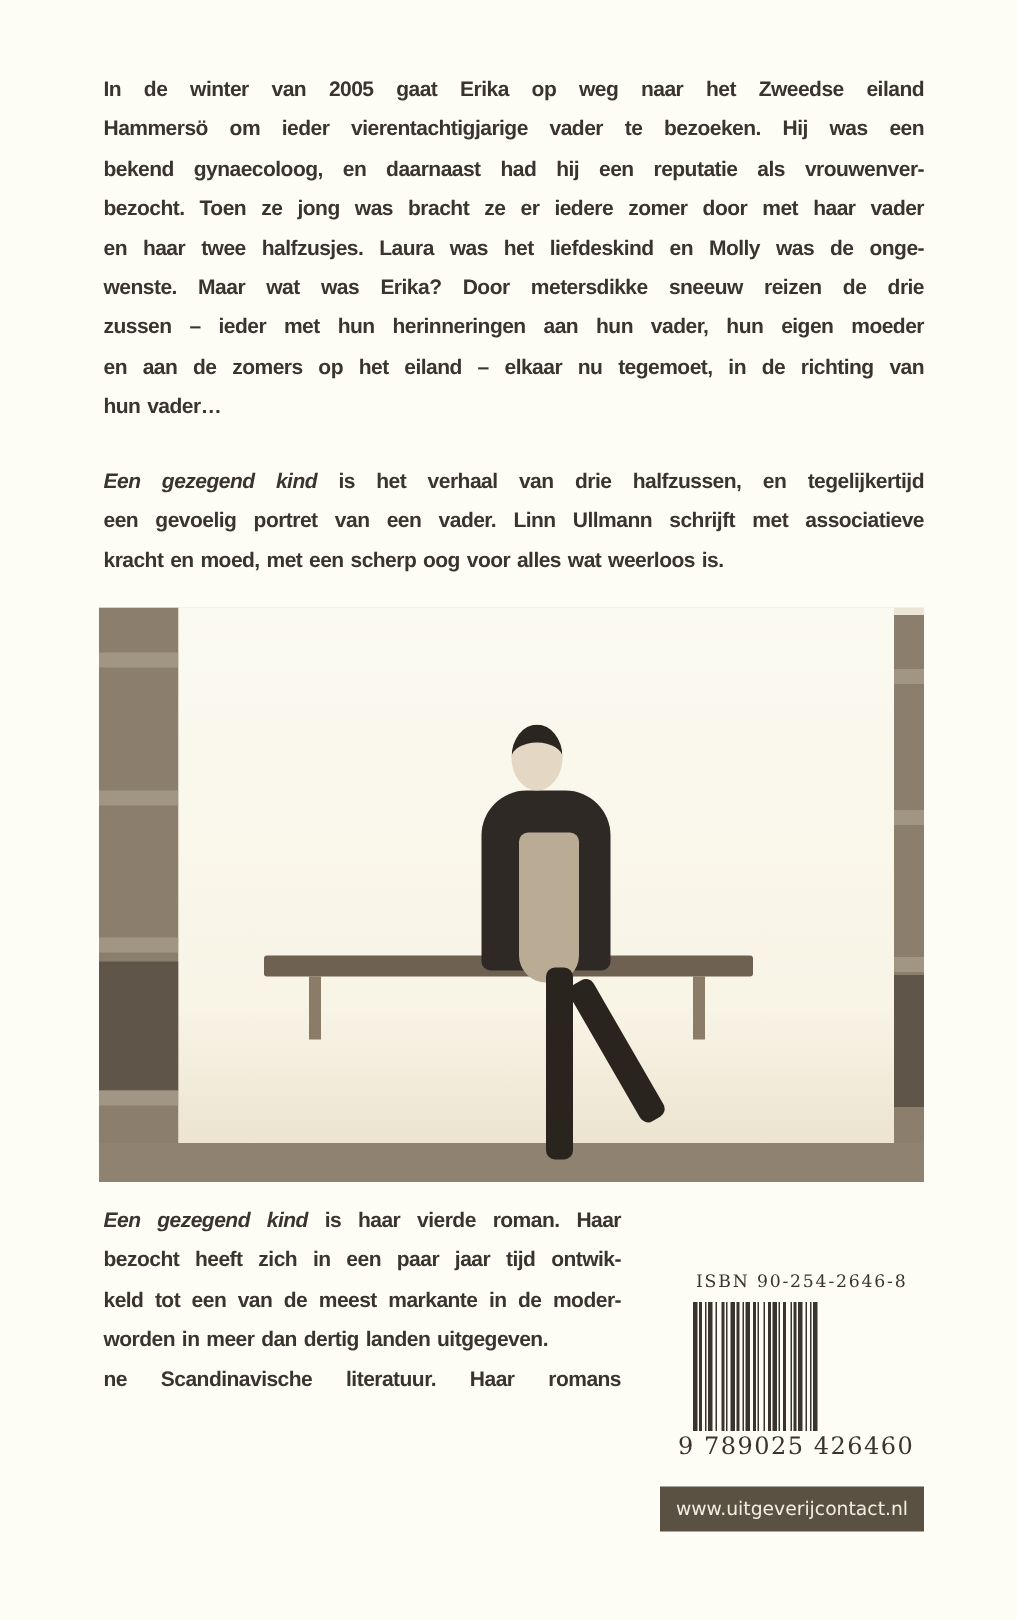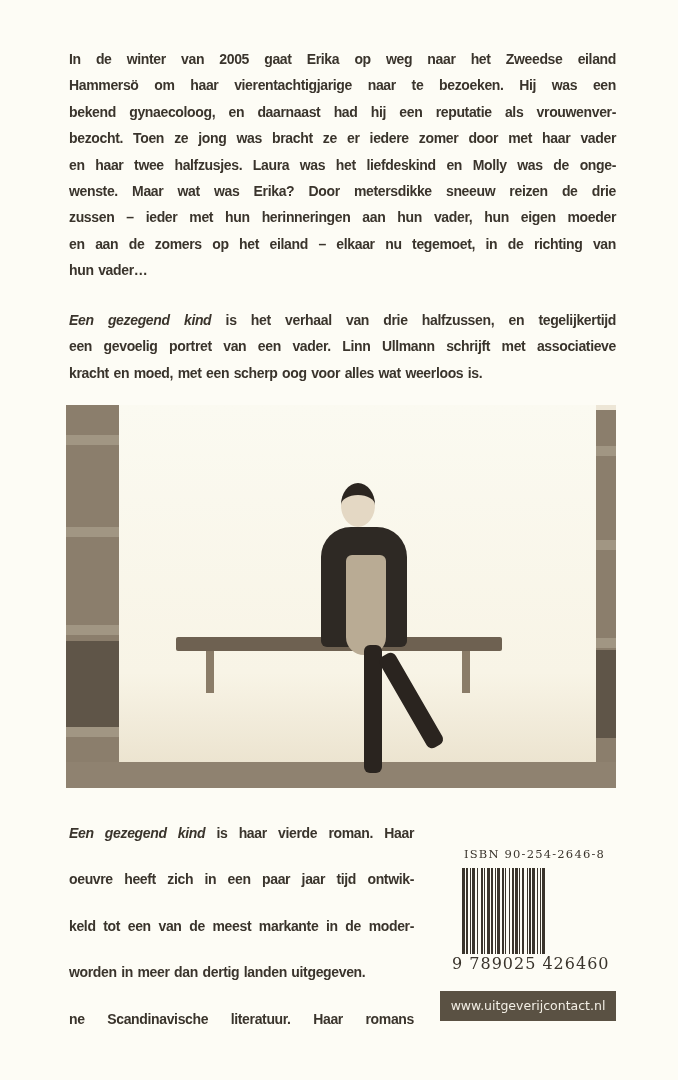"Hammersö om haar vierentachtigjarige" span.line { text: haar vierentachtigjarige naar -> ieder vierentachtigjarige vader }
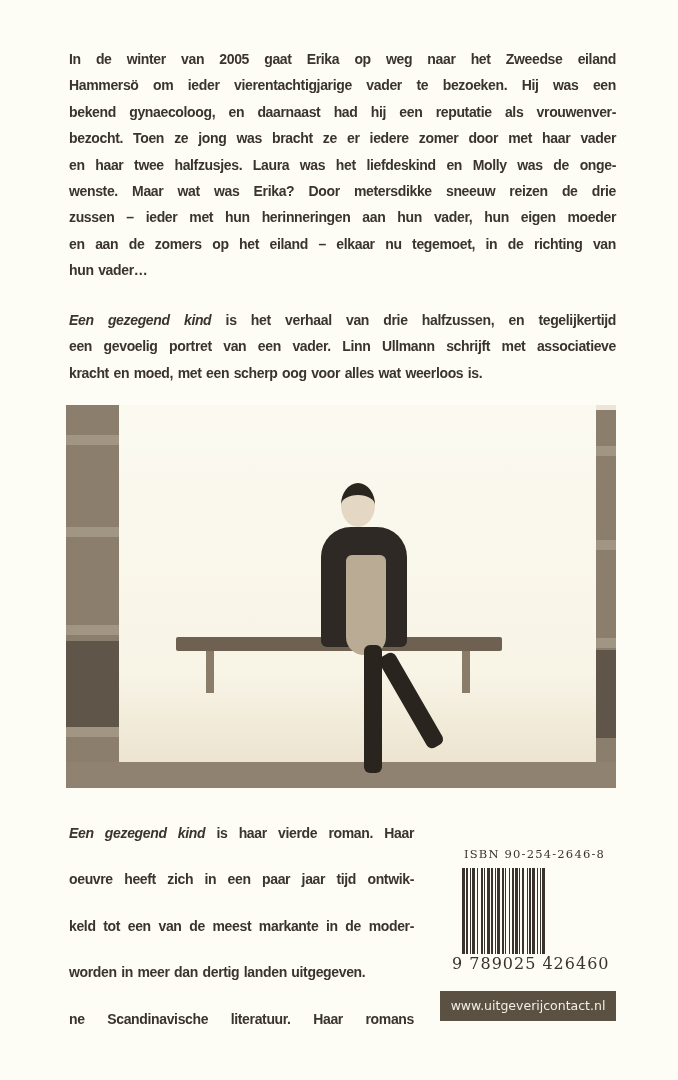"Een gezegend kind is haar" #bio .short { margin-top: 20px -> none }
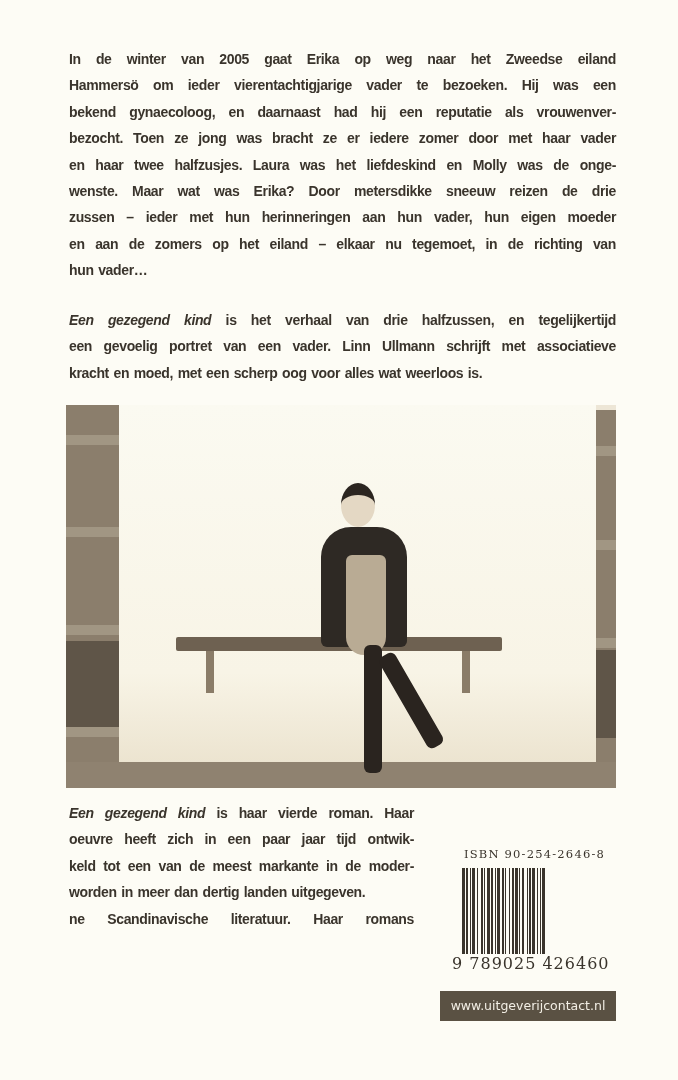"oeuvre heeft zich in een" span.line { text: oeuvre -> bezocht }
